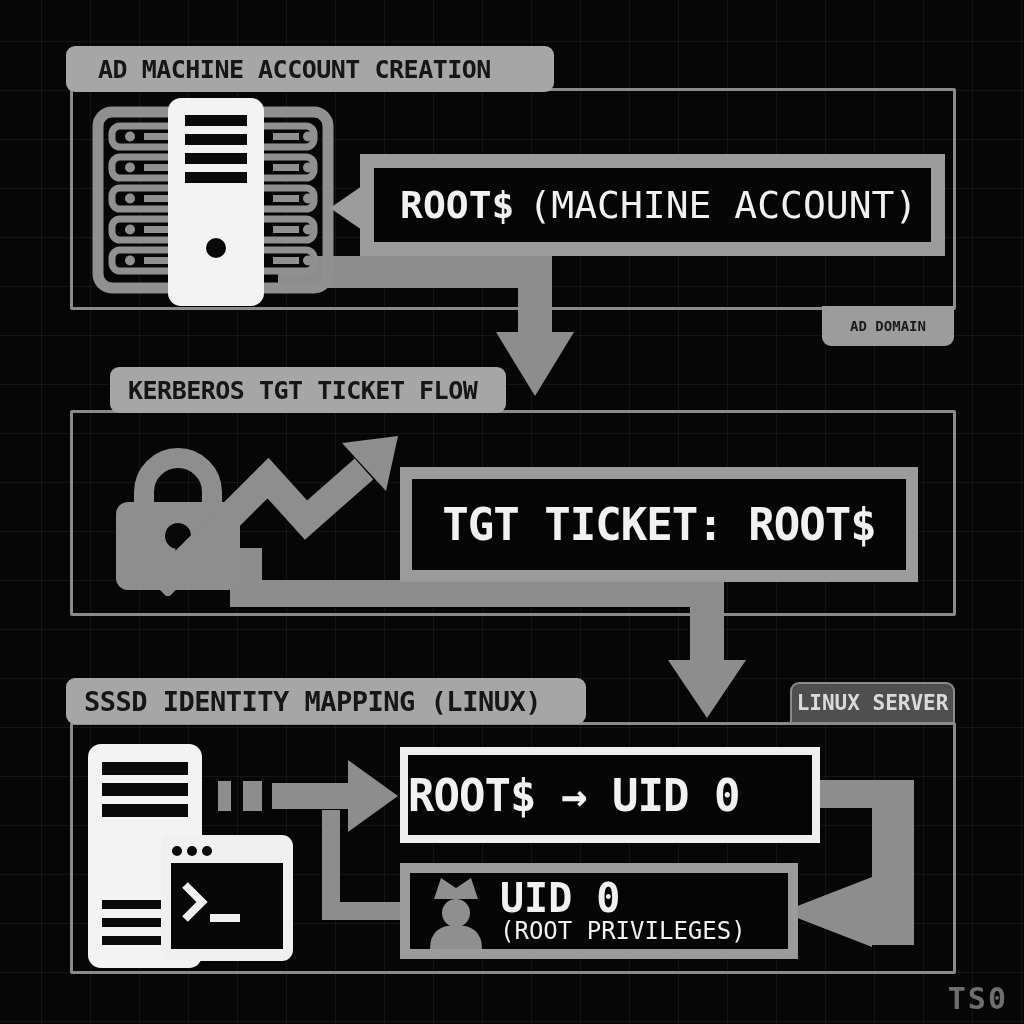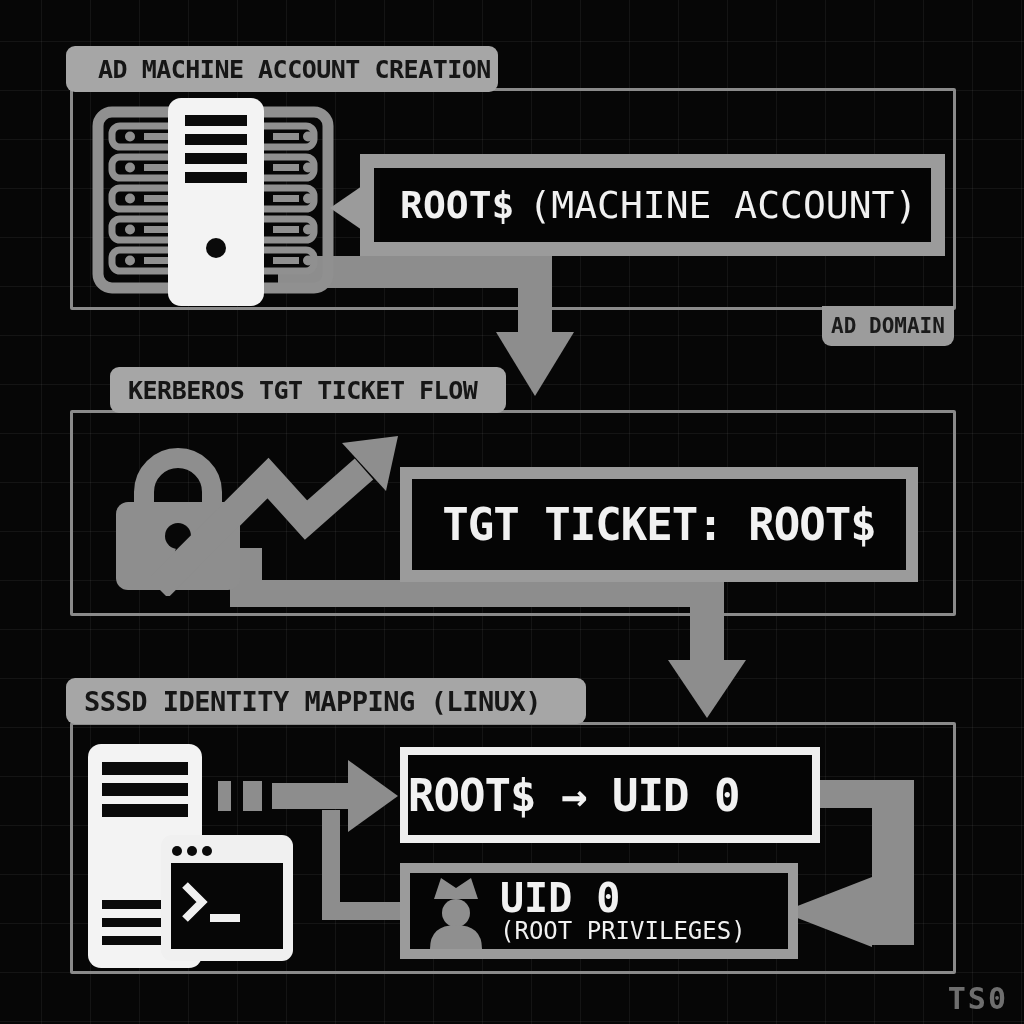"AD MACHINE ACCOUNT CREATION" div.htitle { width: 432px -> 488px }
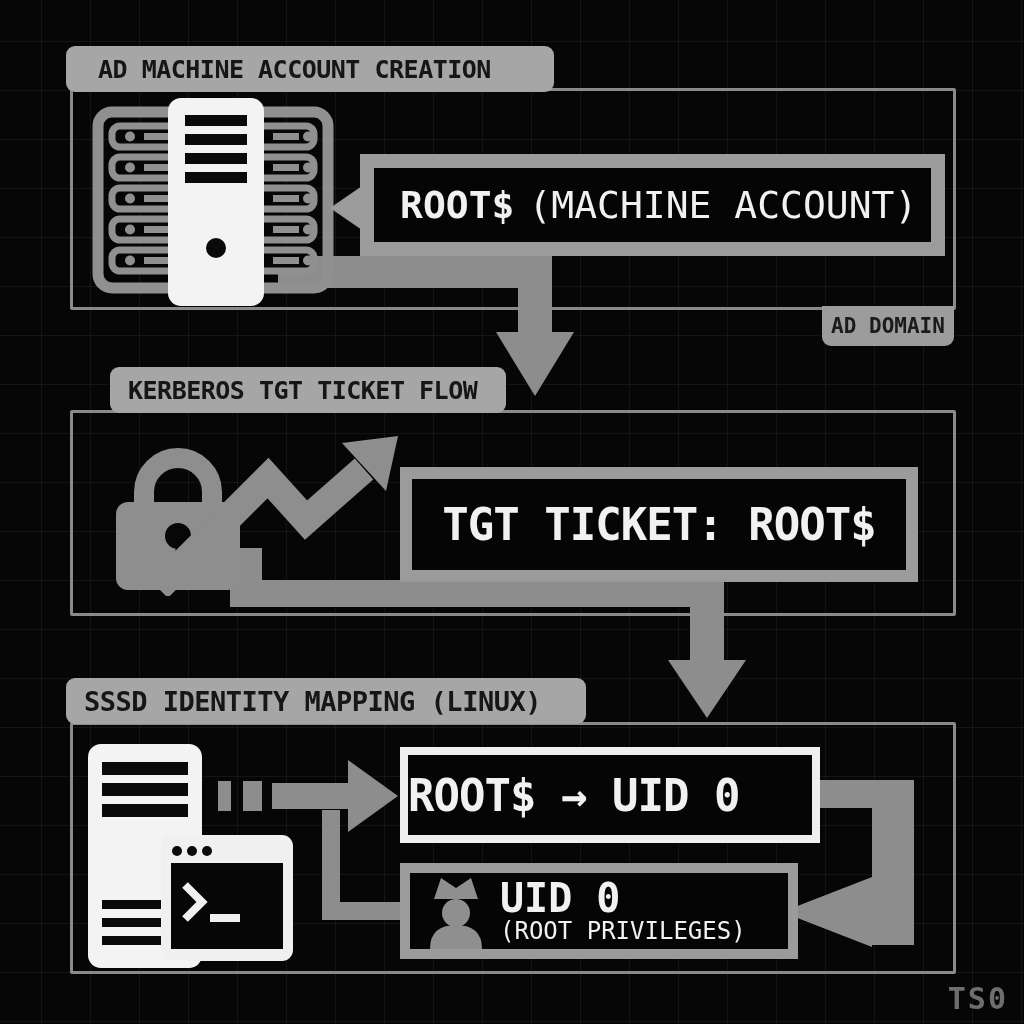"AD DOMAIN" .badge-light { font-size: 21px -> 14px }
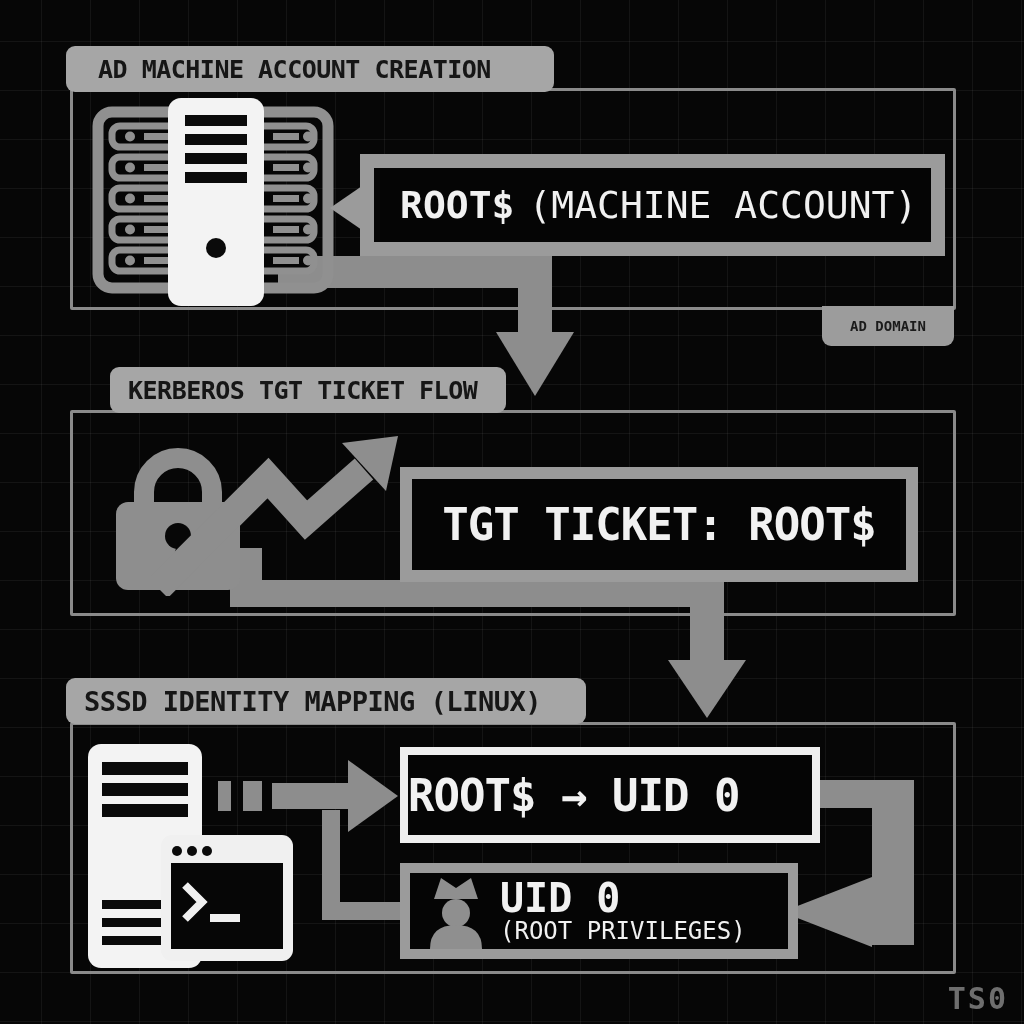"LINUX SERVER" div.badge { html: none -> <div> <span>LINUX SERVER</span> </div> }
